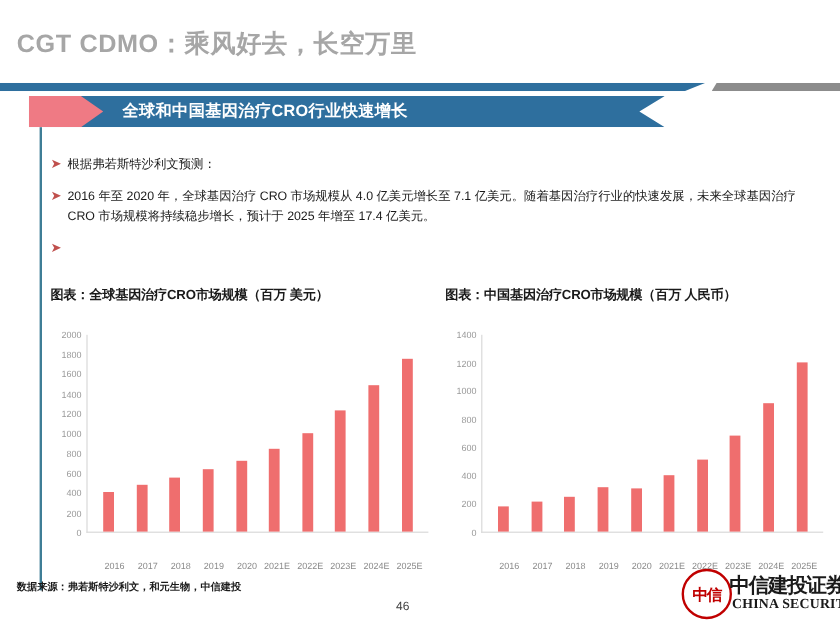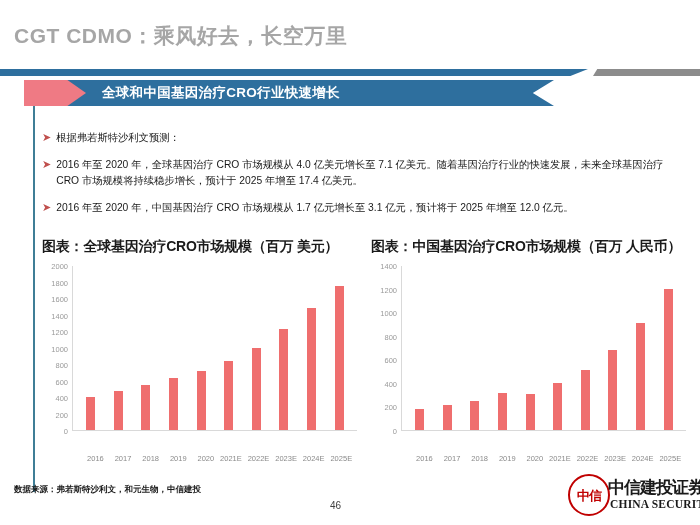"2016 年至 2020 年，中国基因治疗 CRO" span.bullet-text { html: <span>2016 年至 2020 年，中国基因治疗 CRO 市场规模从 1.7 亿元增长至 3.1 亿元，预计将于 2025 年增至 12.0 亿元。</span> -> none }
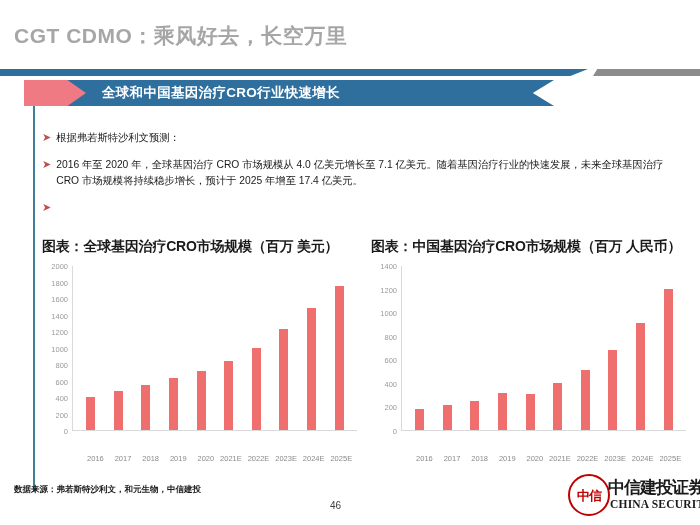"图表：全球基因治疗CRO市场规模（百万 美元）" .chart-title { font-size: 14px -> 11px; margin-bottom: 10px -> 26px }
